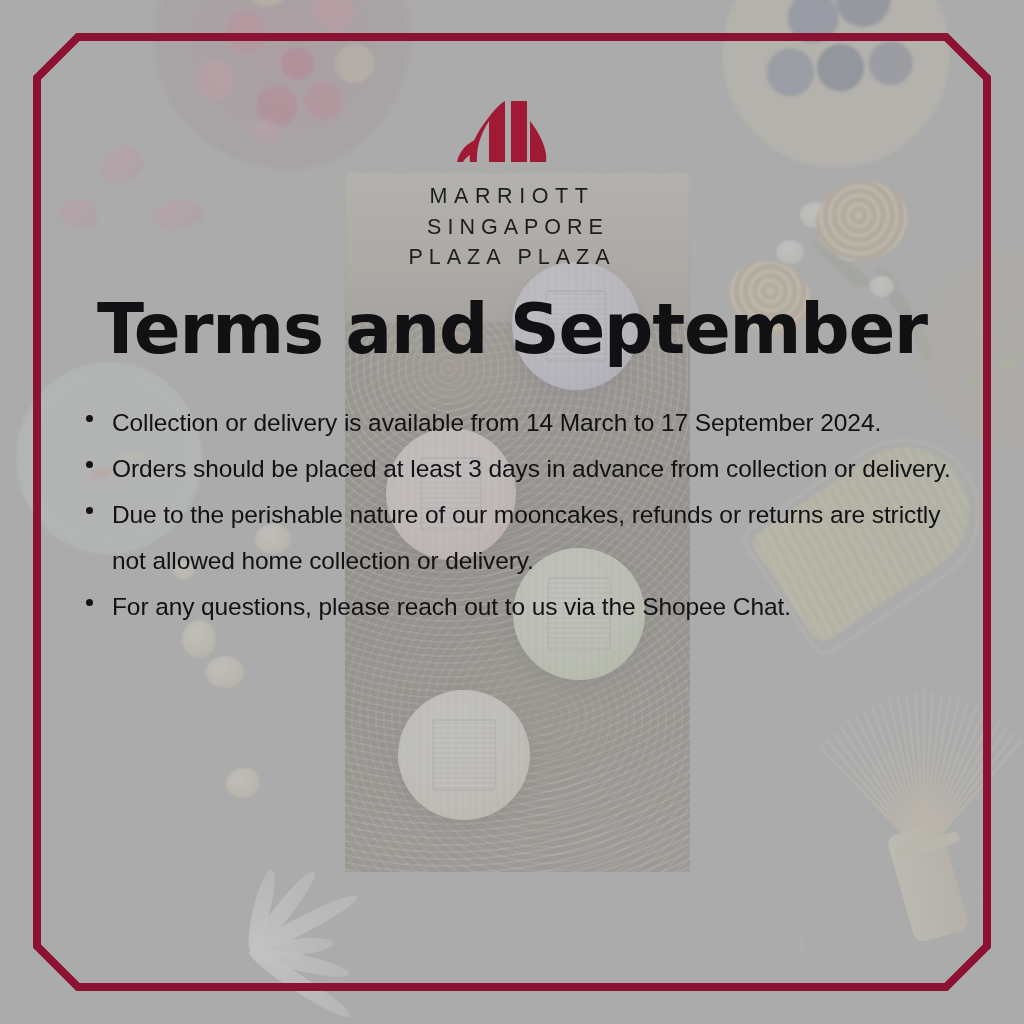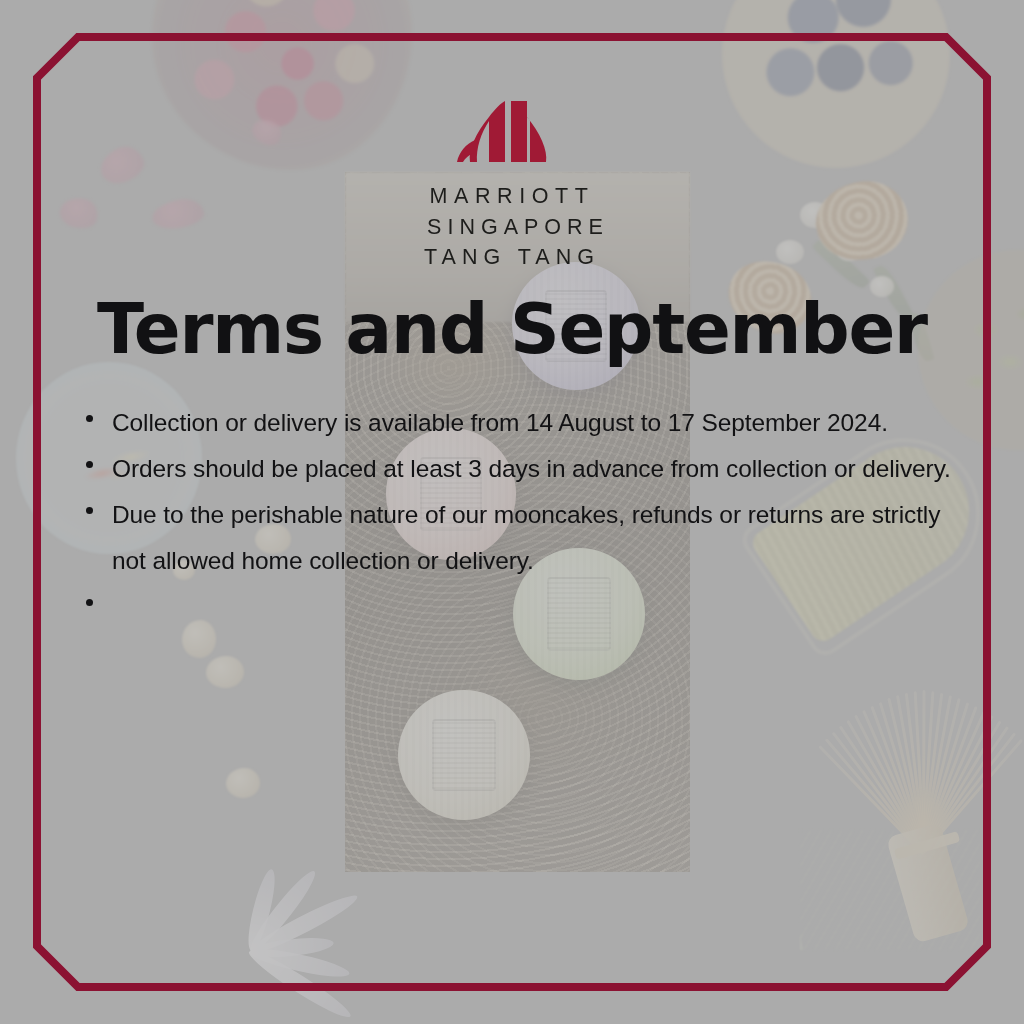"TANG TANG" div { text: TANG TANG -> PLAZA PLAZA }
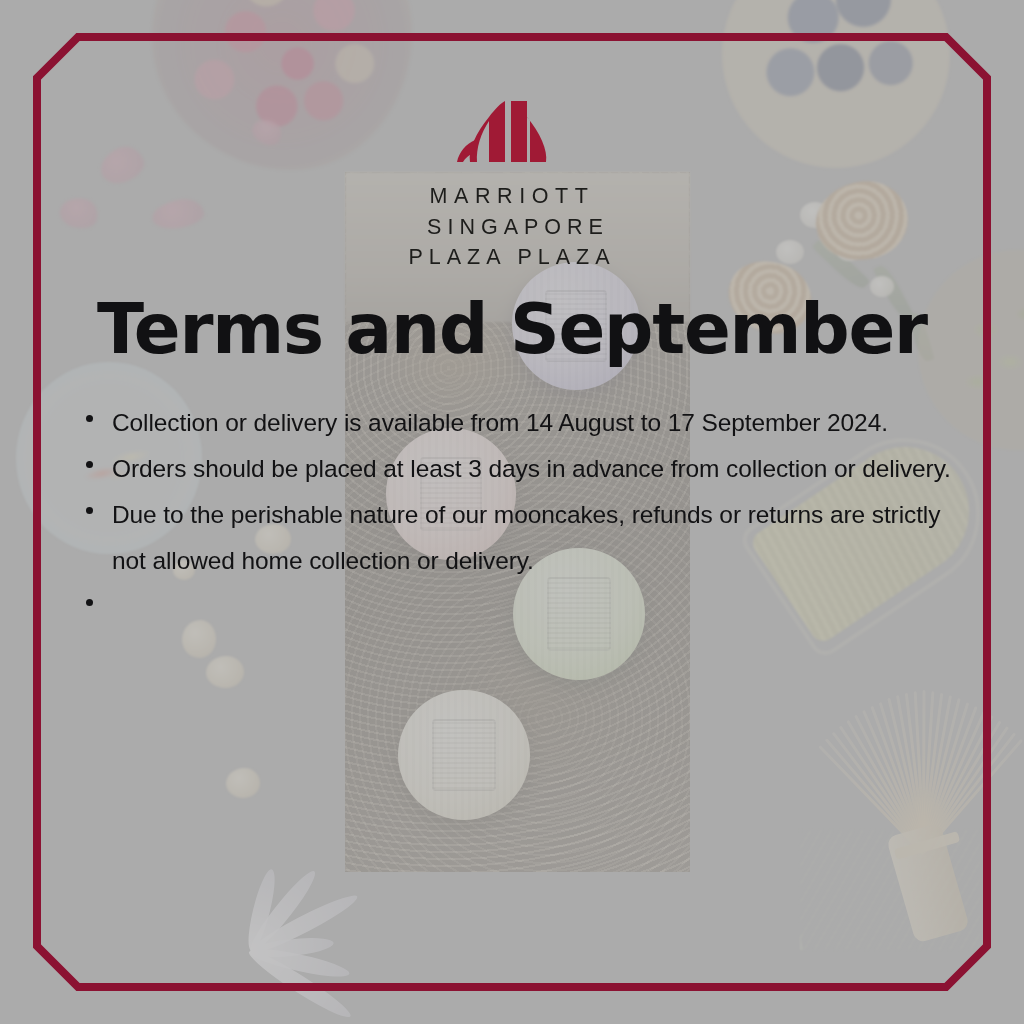"Collection or delivery is available" span { text: August -> March }
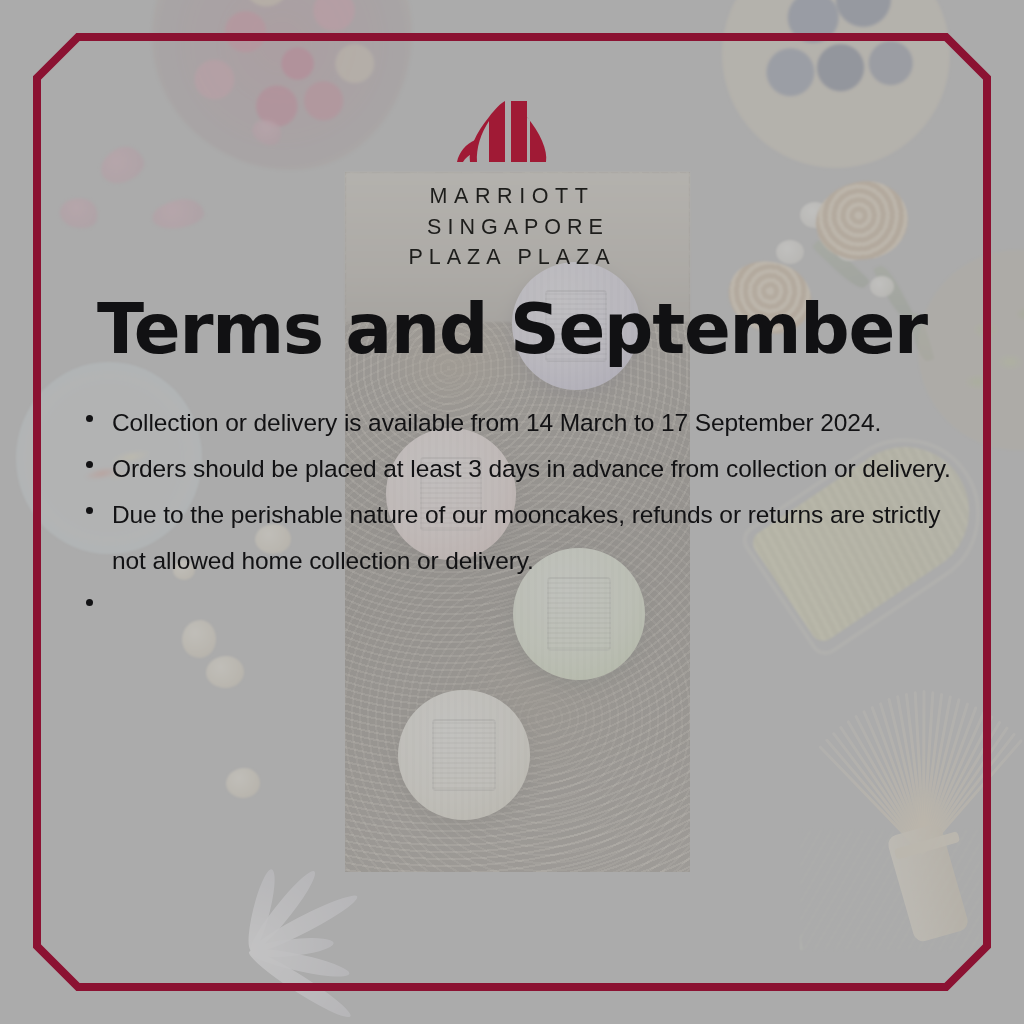"For any questions, please reach" span { html: none -> <span>For any questions, please reach out to us via the Shopee Chat.</span> }
